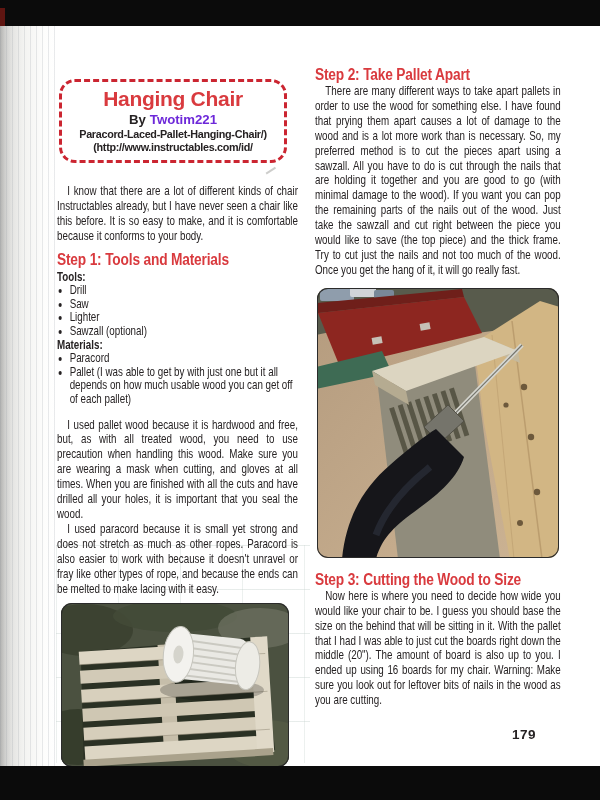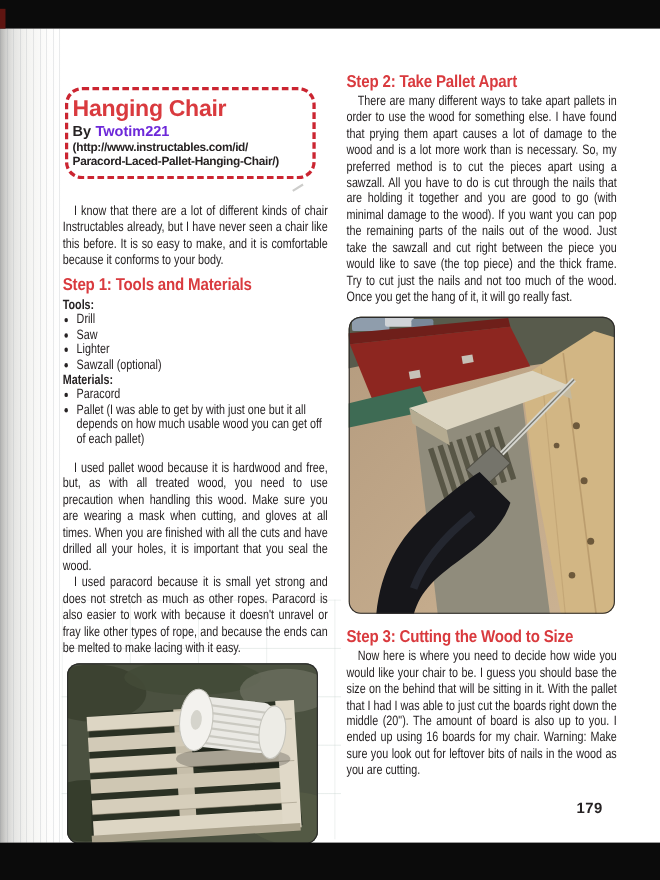"Hanging Chair" .title-box { text-align: left -> center }
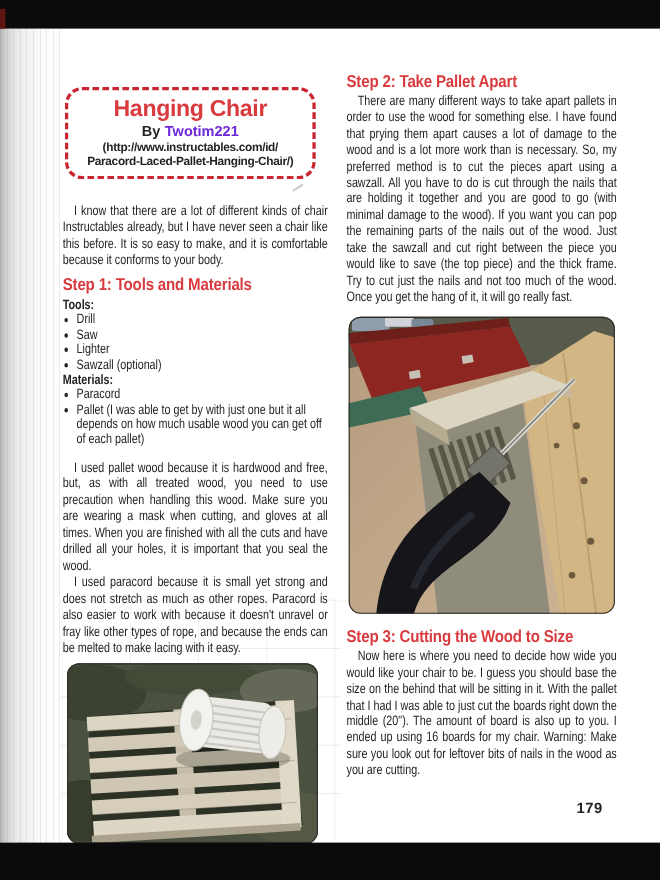"(http://www.instructables.com/id/" div { order: before "Paracord-Laced-Pallet-Hanging-Chair/)" -> after "Paracord-Laced-Pallet-Hanging-Chair/)" }
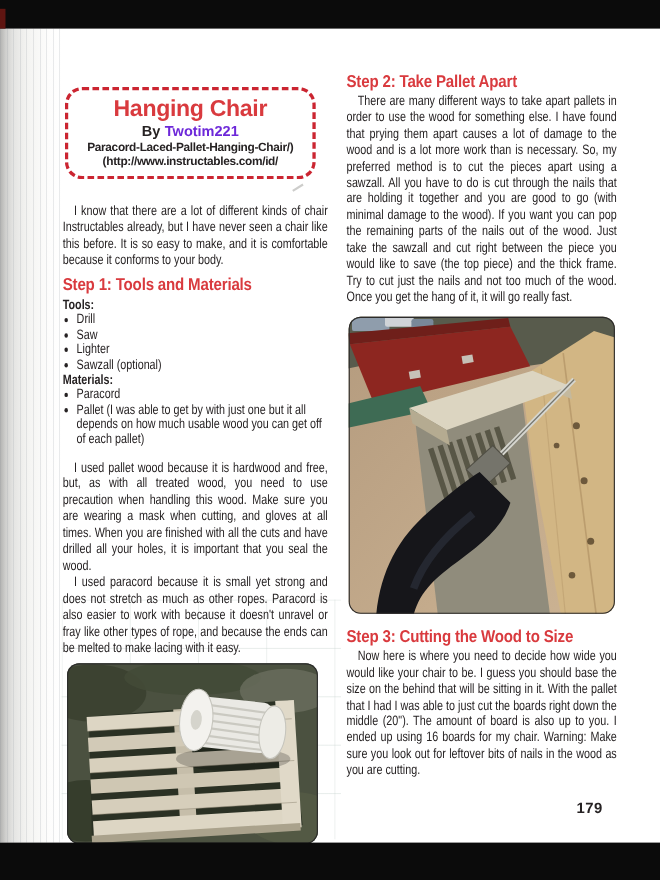"179" .page-number { left: 512px -> 500px }
